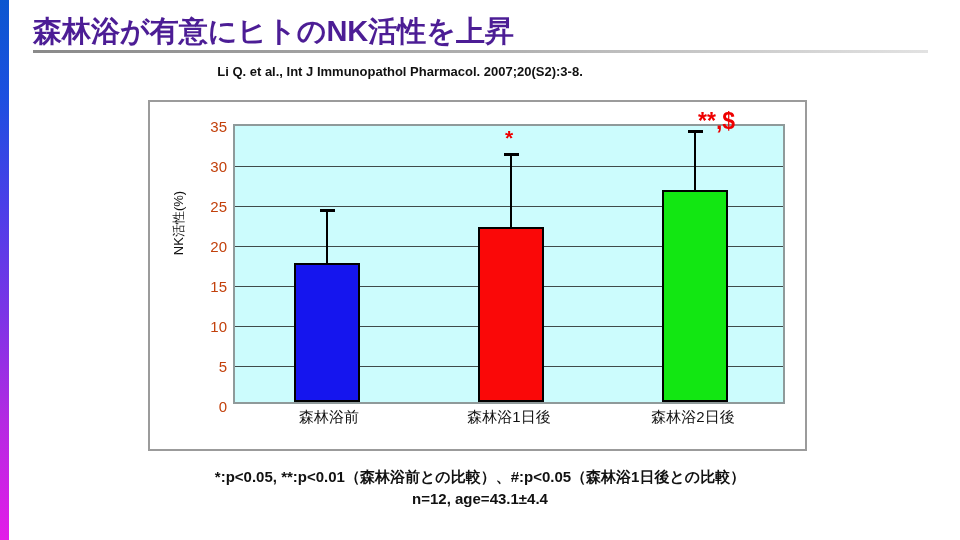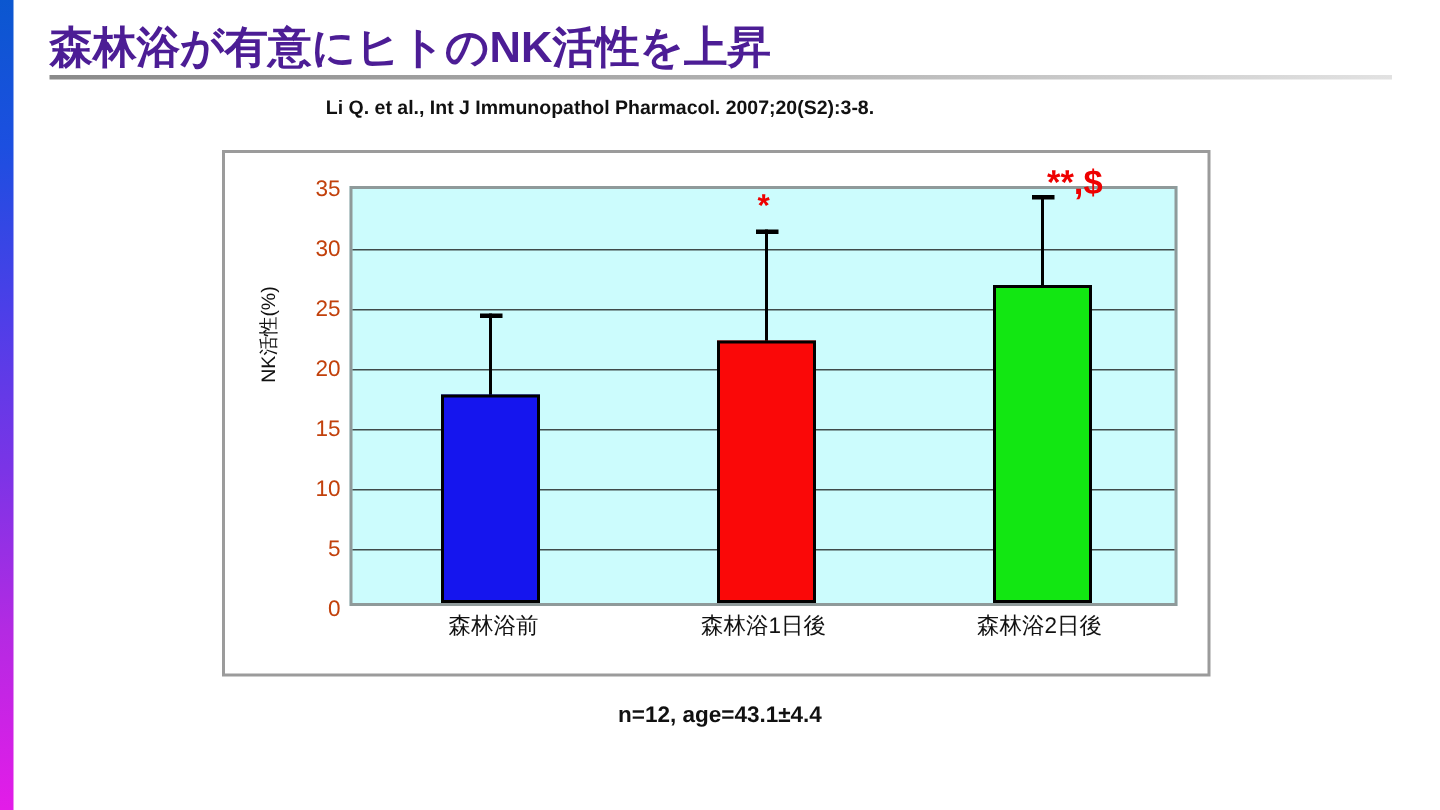"*:p<0.05," div.footnote-line { html: none -> <div>*:p&lt;0.05, **:p&lt;0.01（森林浴前との比較）、#:p&lt;0.05（森林浴1日後との比較）</div> }
